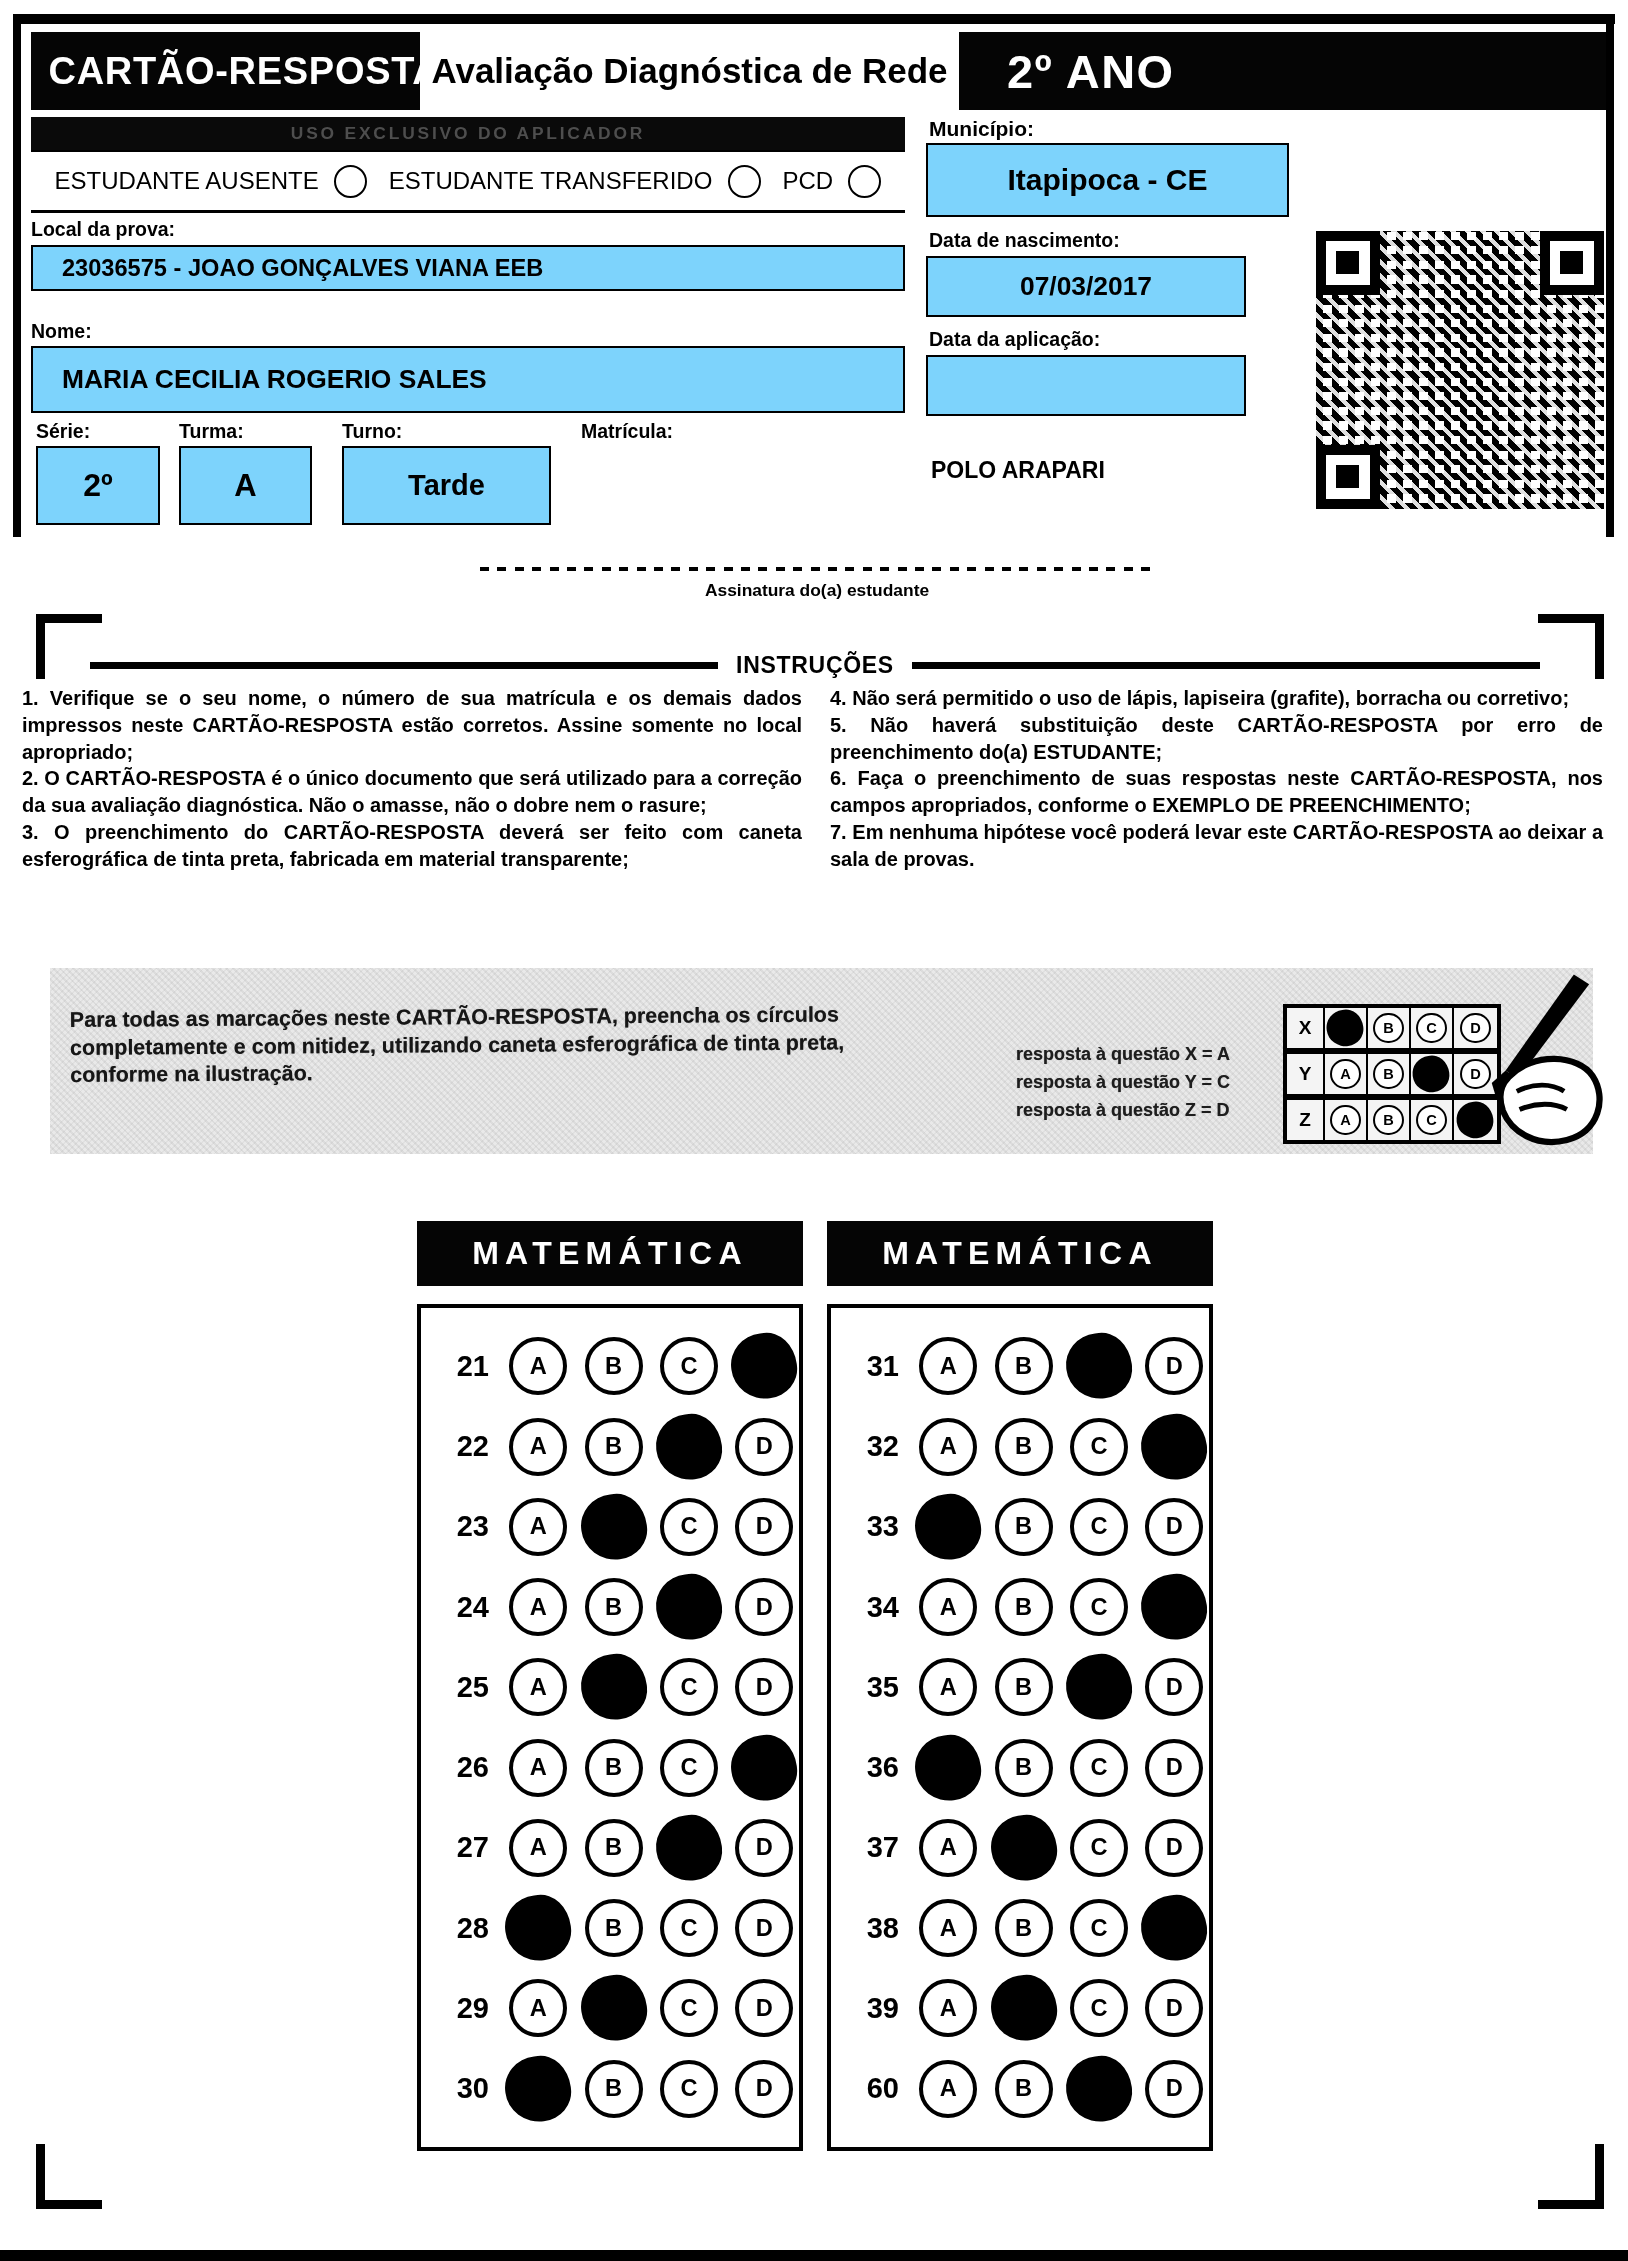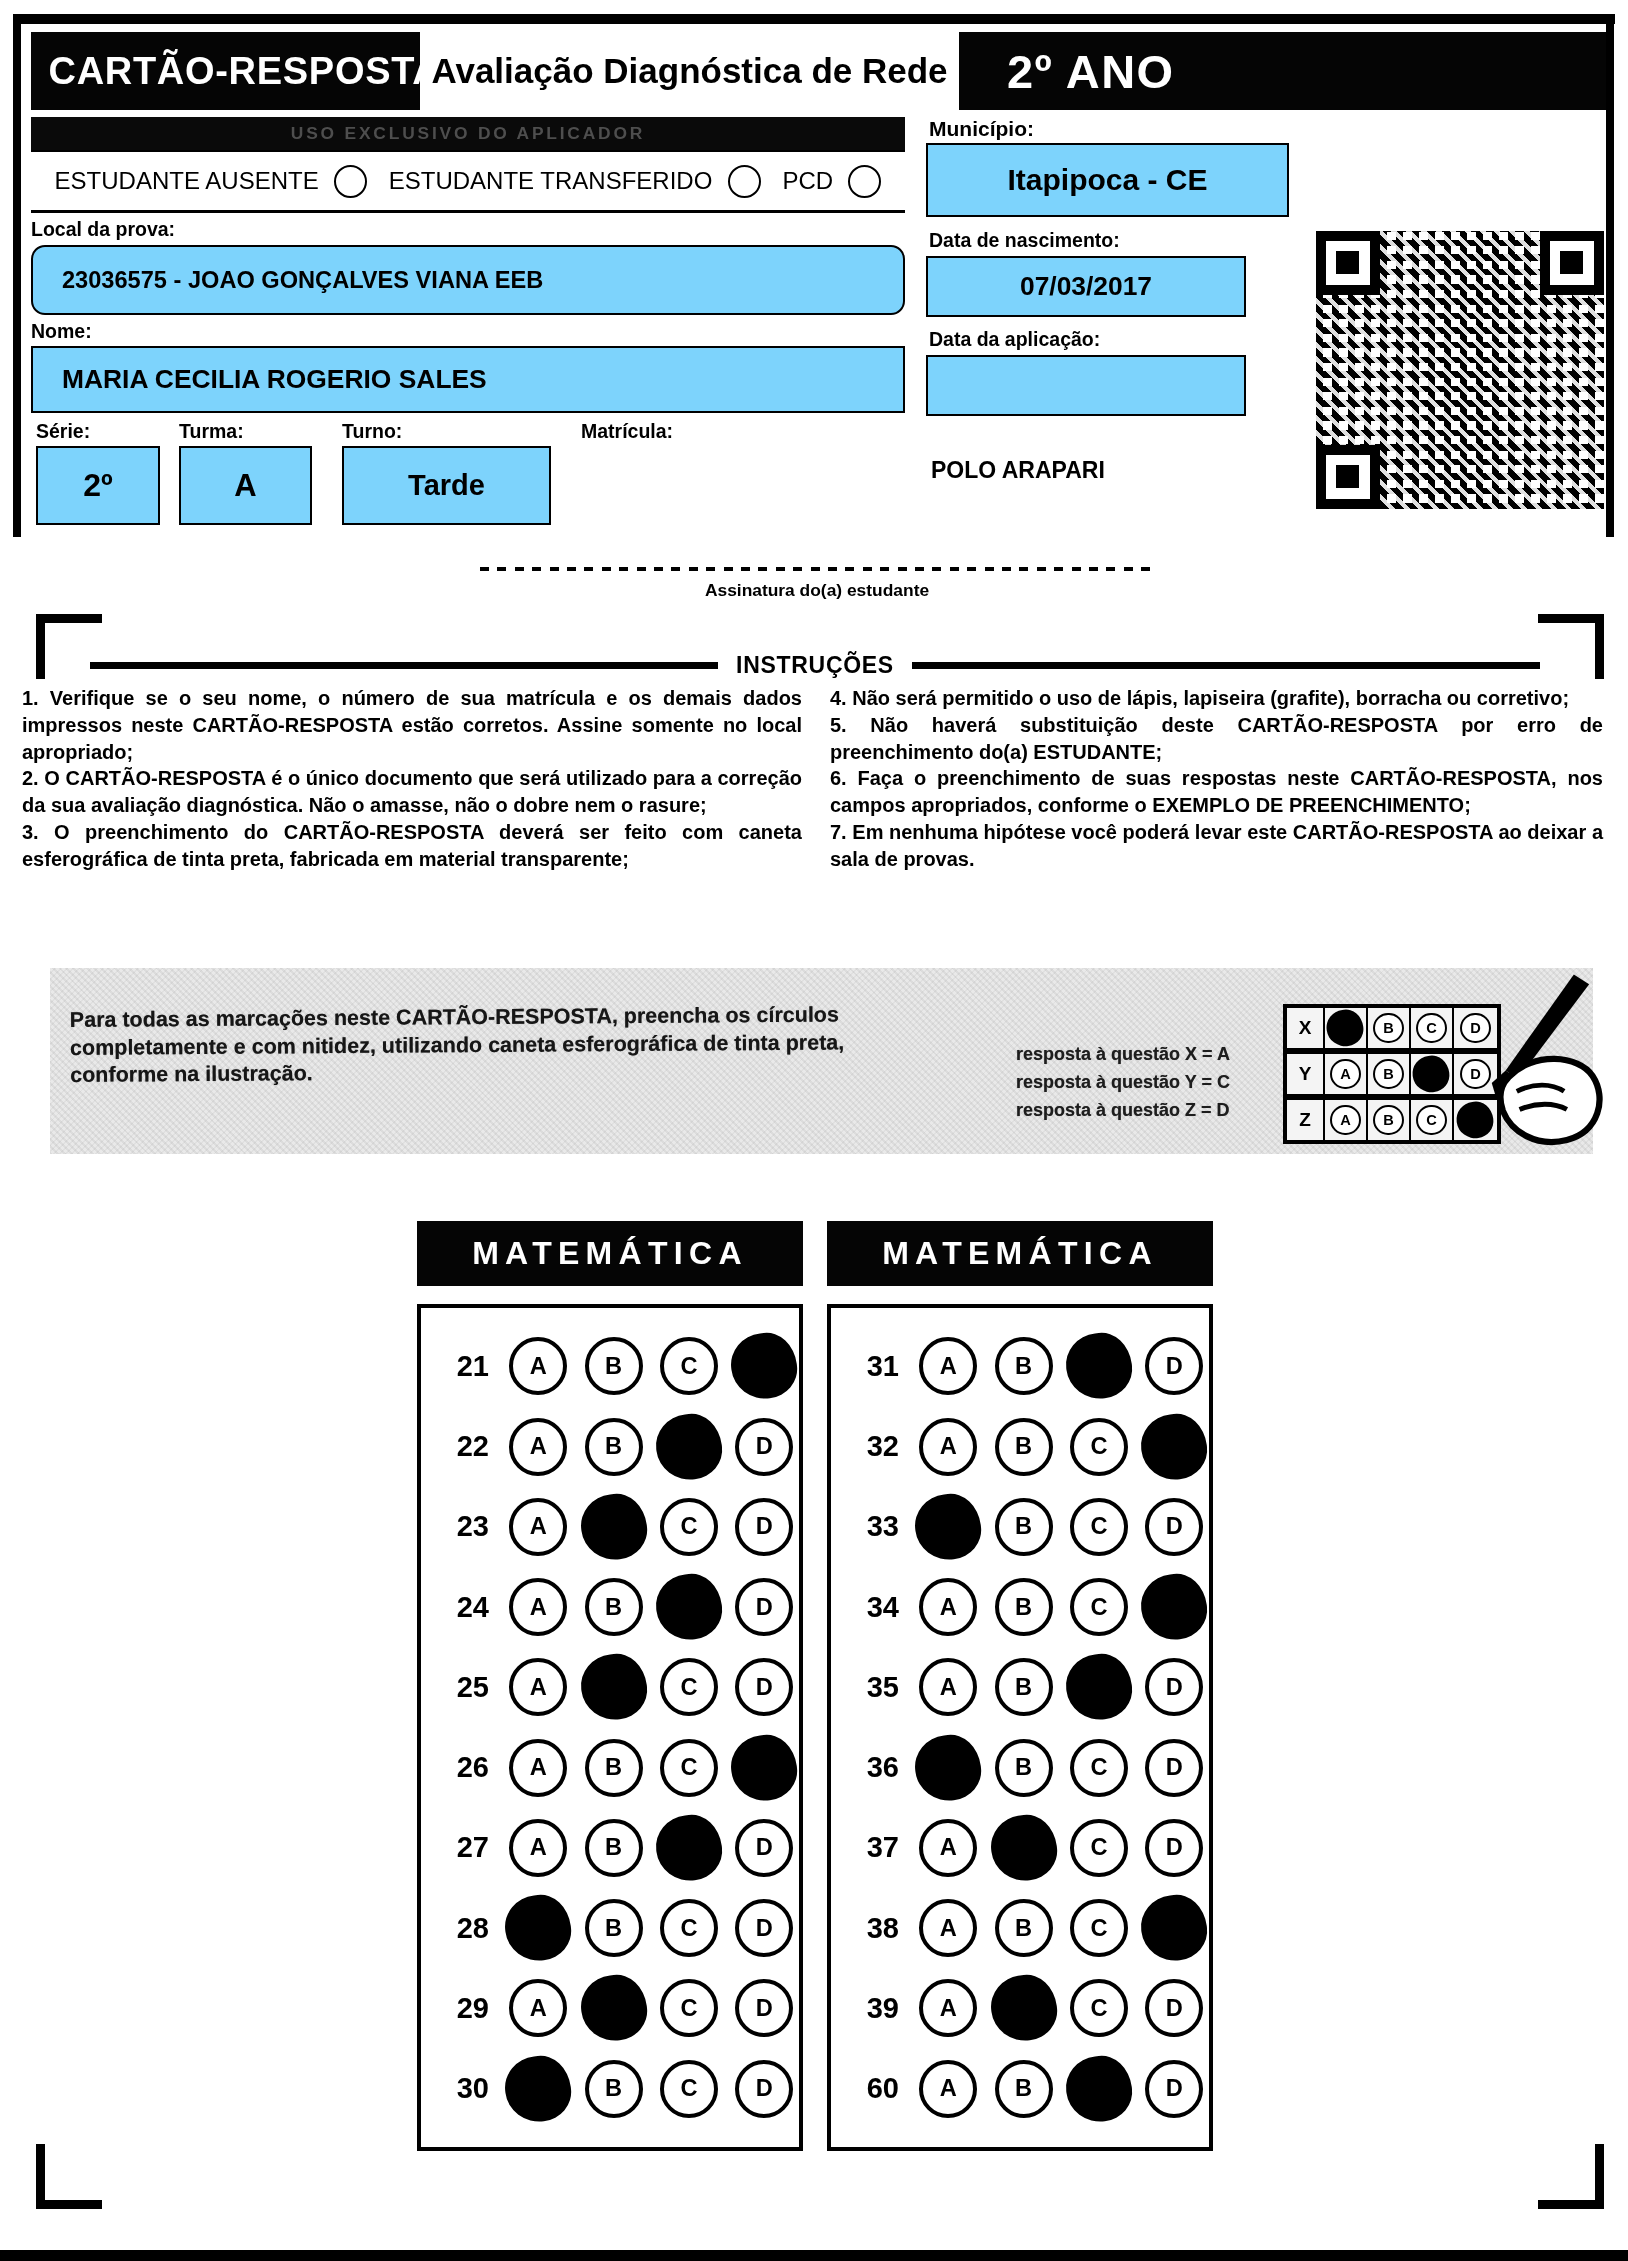"23036575 - JOAO GONÇALVES VIANA" .box-local { border-radius: 14px -> none; height: 70px -> 46px }
